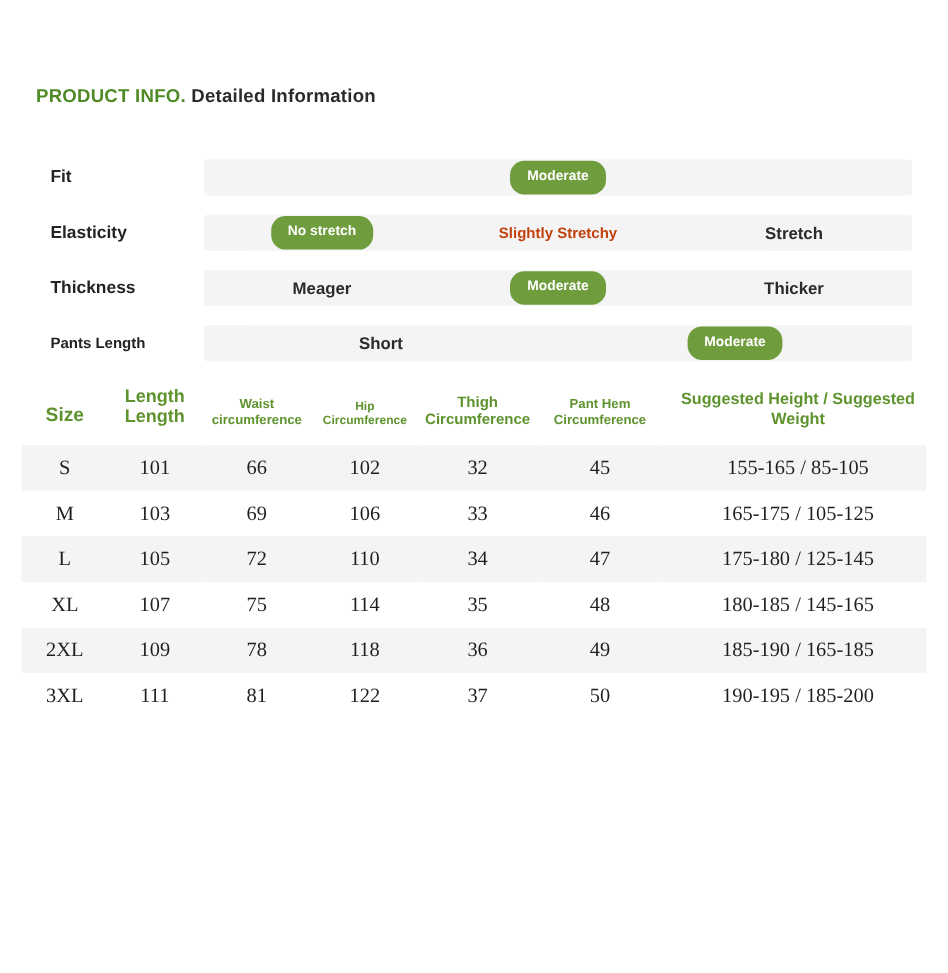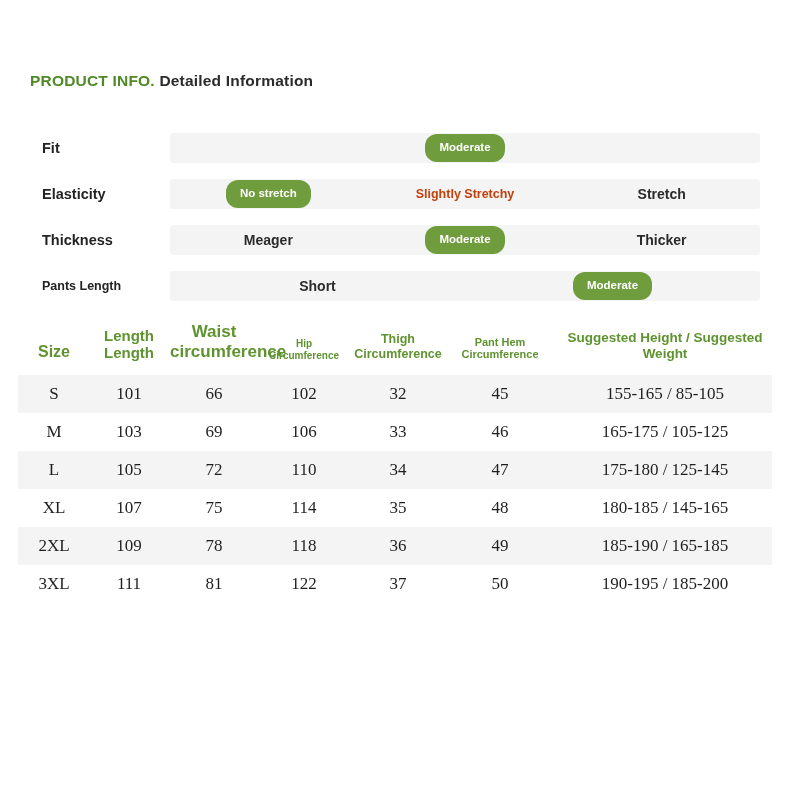"Waist" th.h-waist { font-size: 17px -> 11px }
